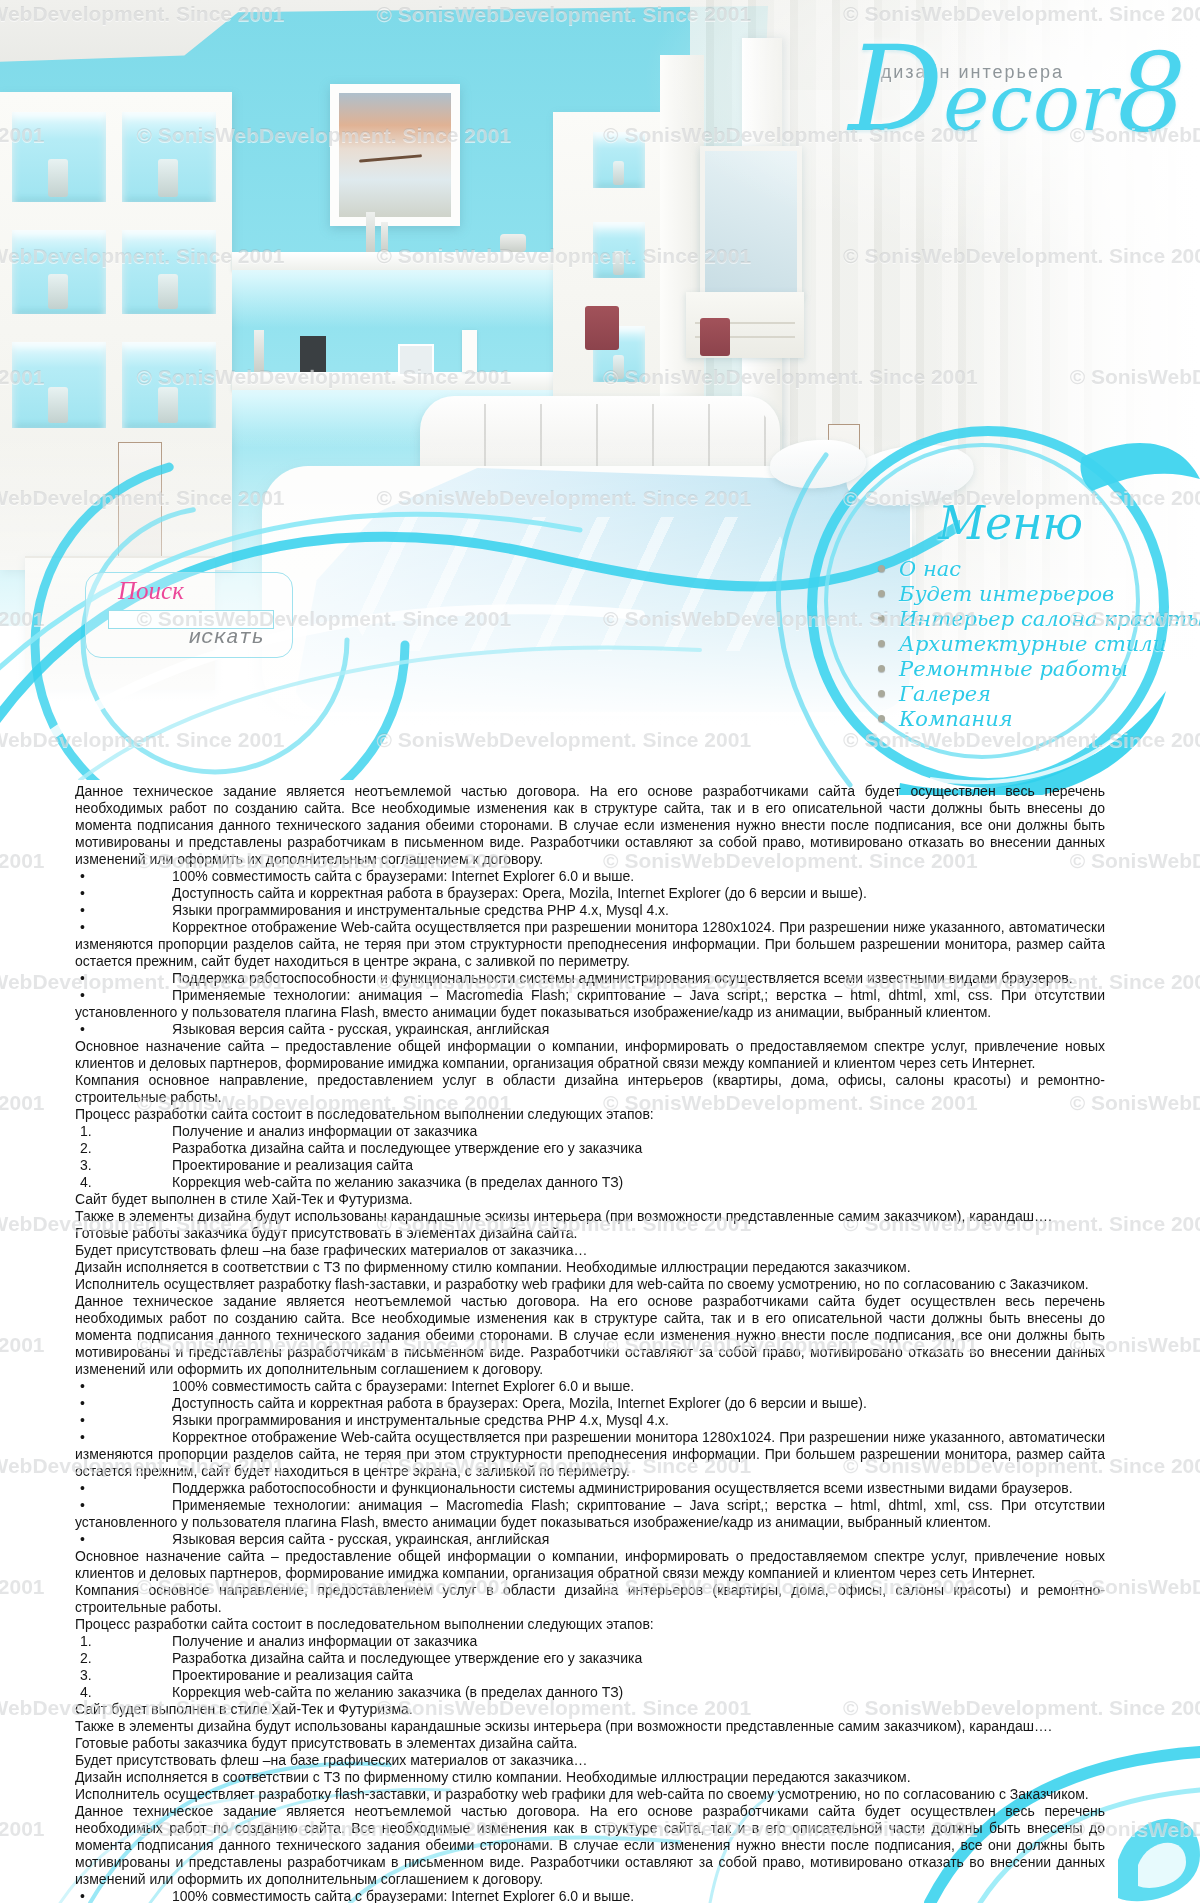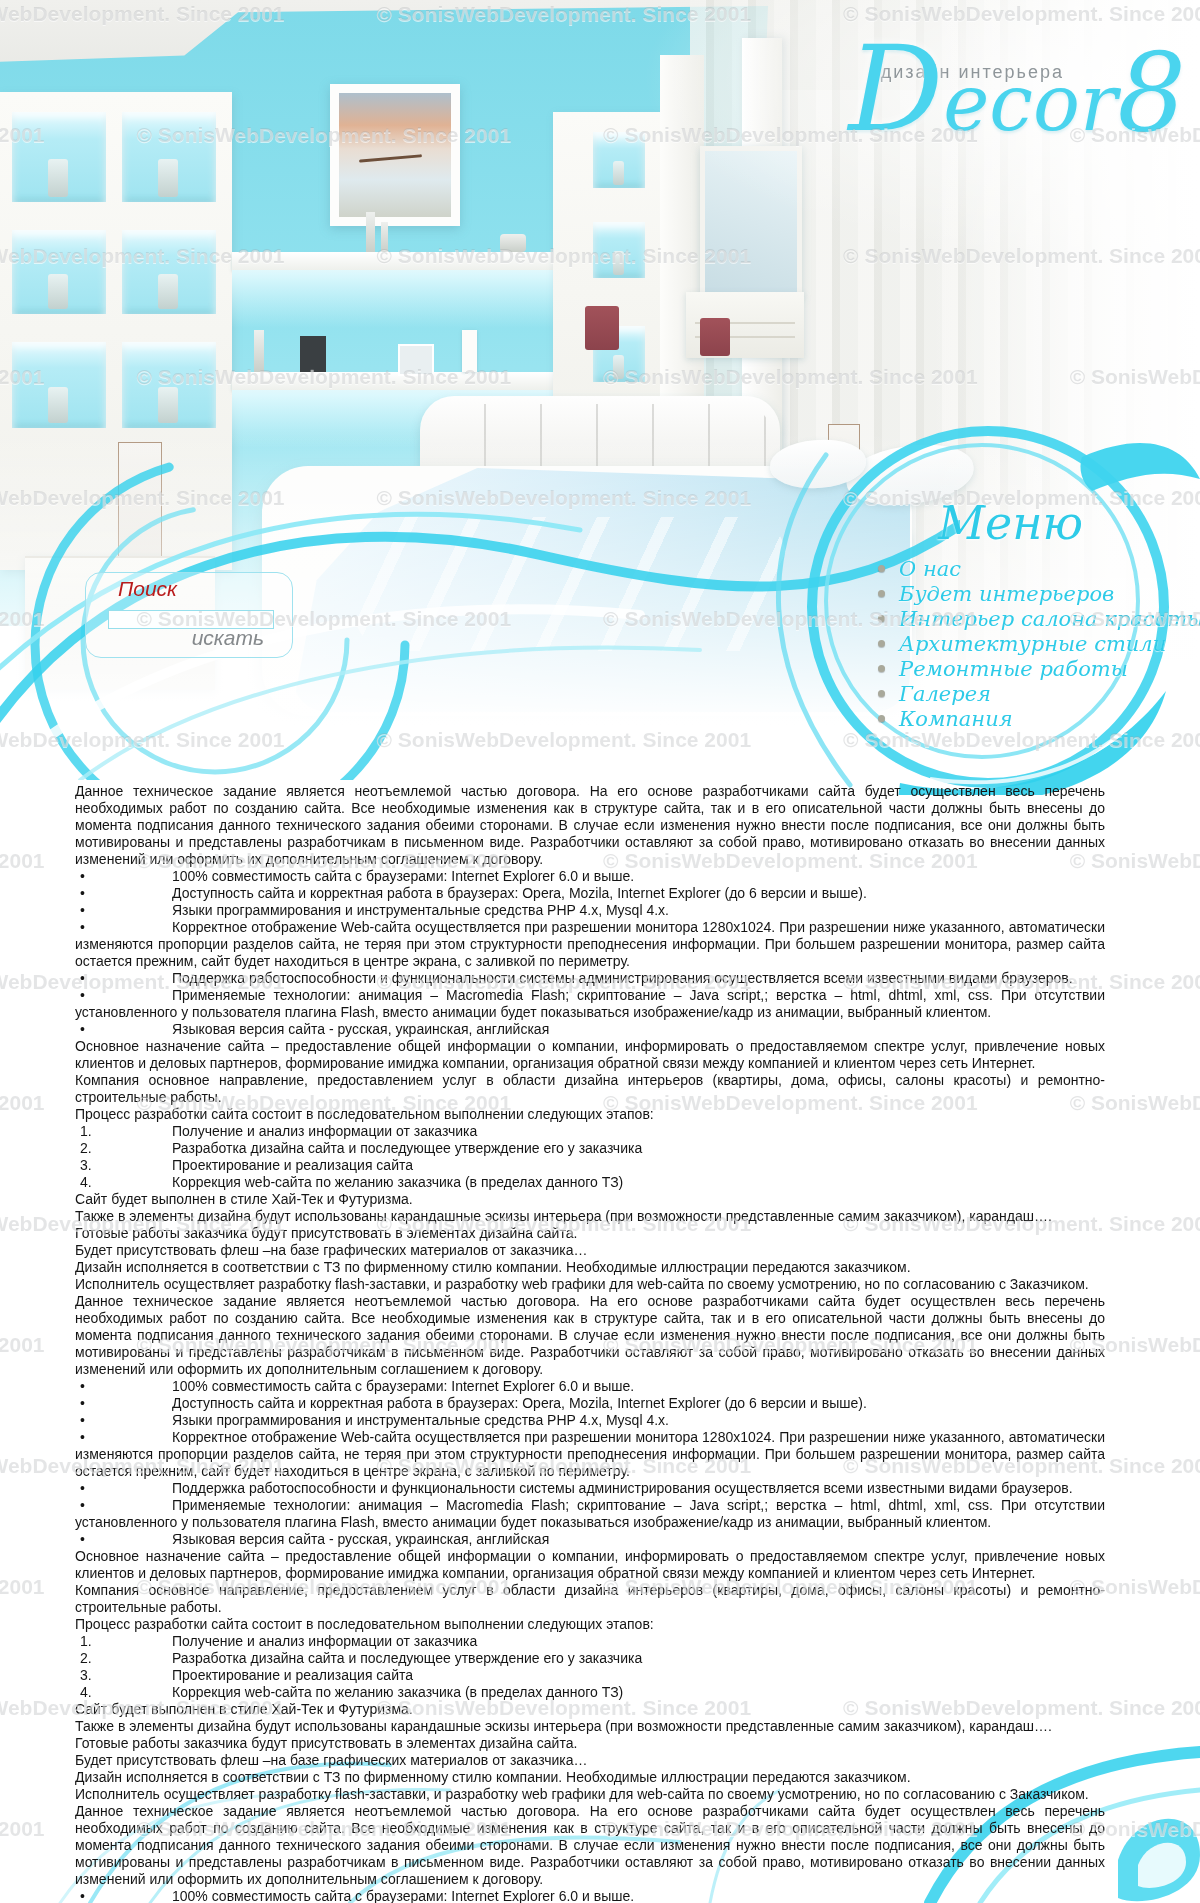"Поиск" .search .label { color: #b91c1c -> #ec4899; font-family: Liberation Sans, sans-serif -> Liberation Serif, serif; font-size: 21px -> 25px }
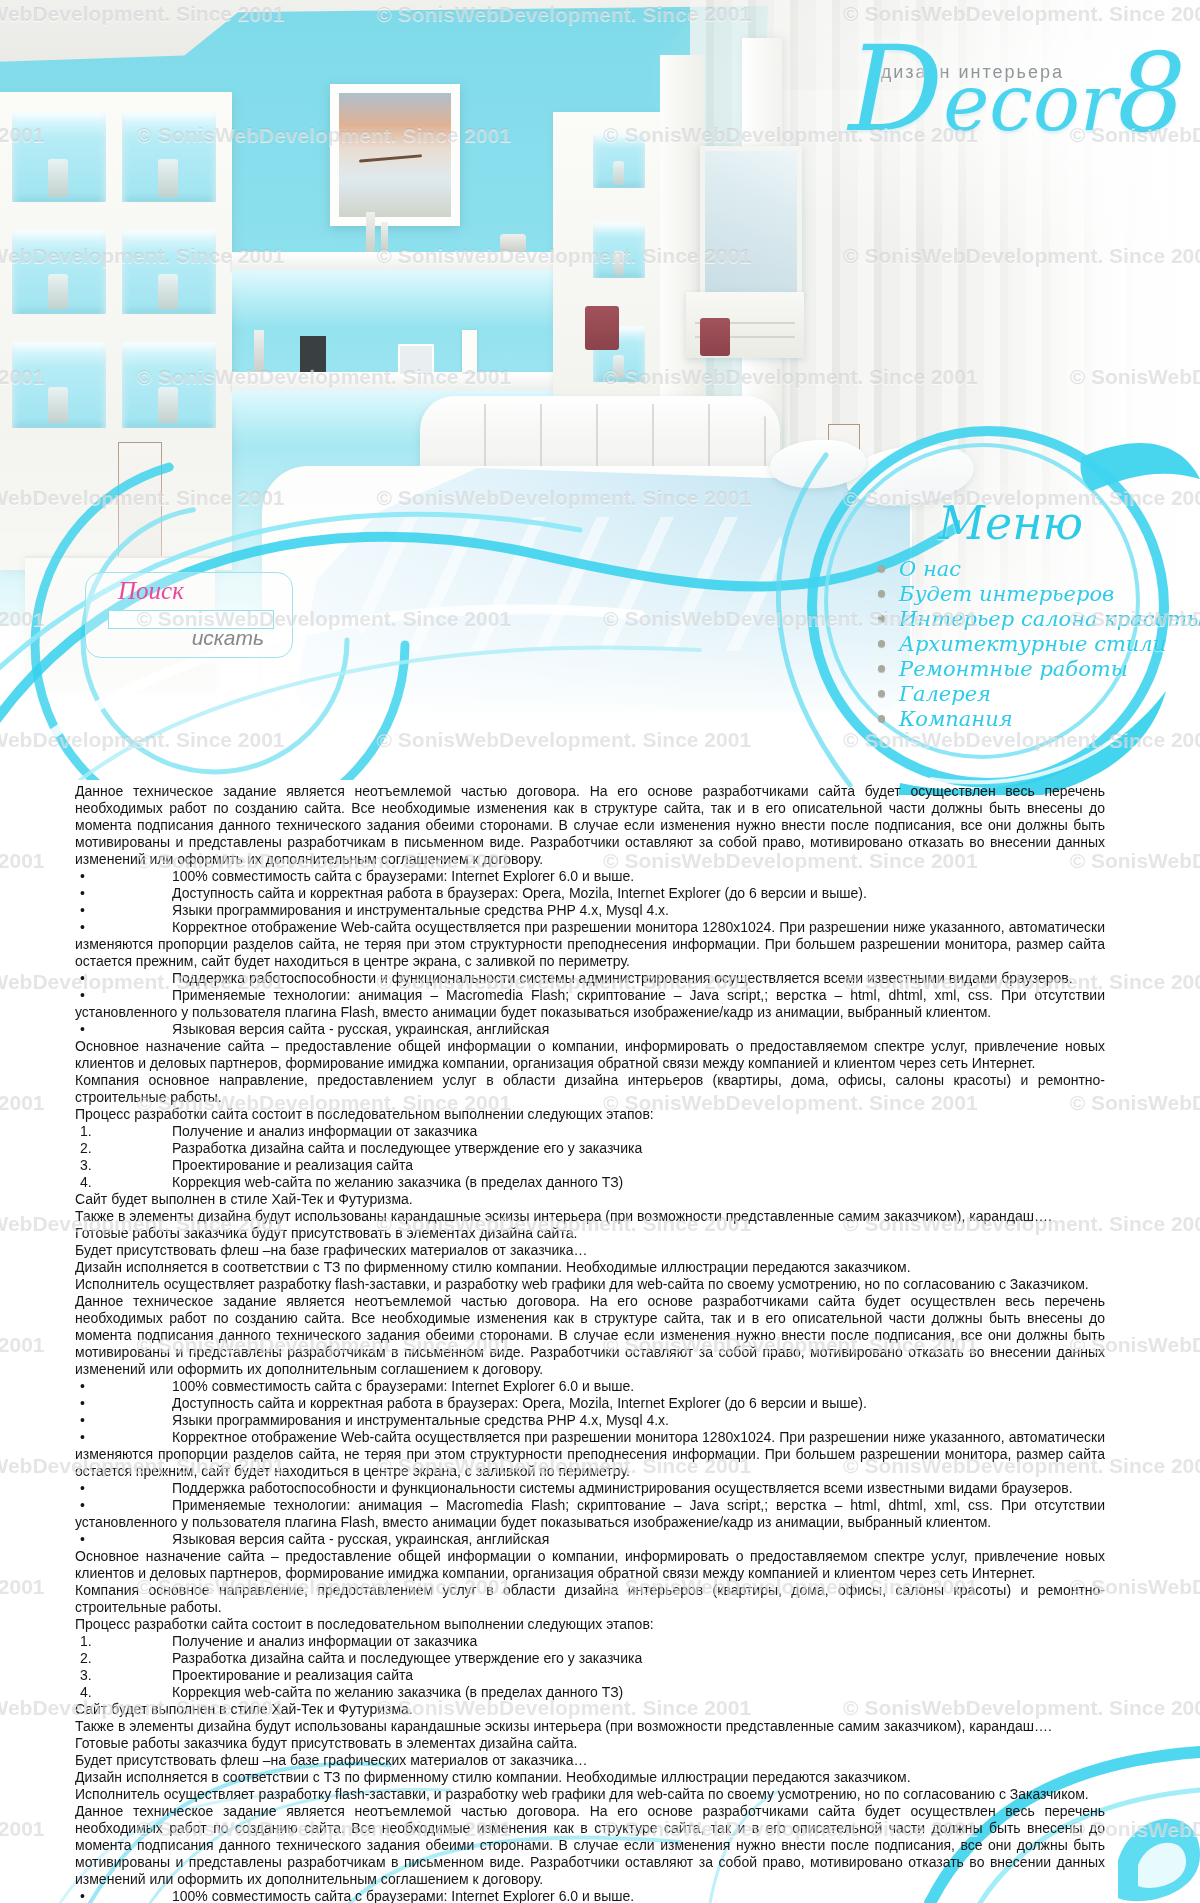"искать" .search .go { font-family: Liberation Sans, sans-serif -> Liberation Mono, monospace }
